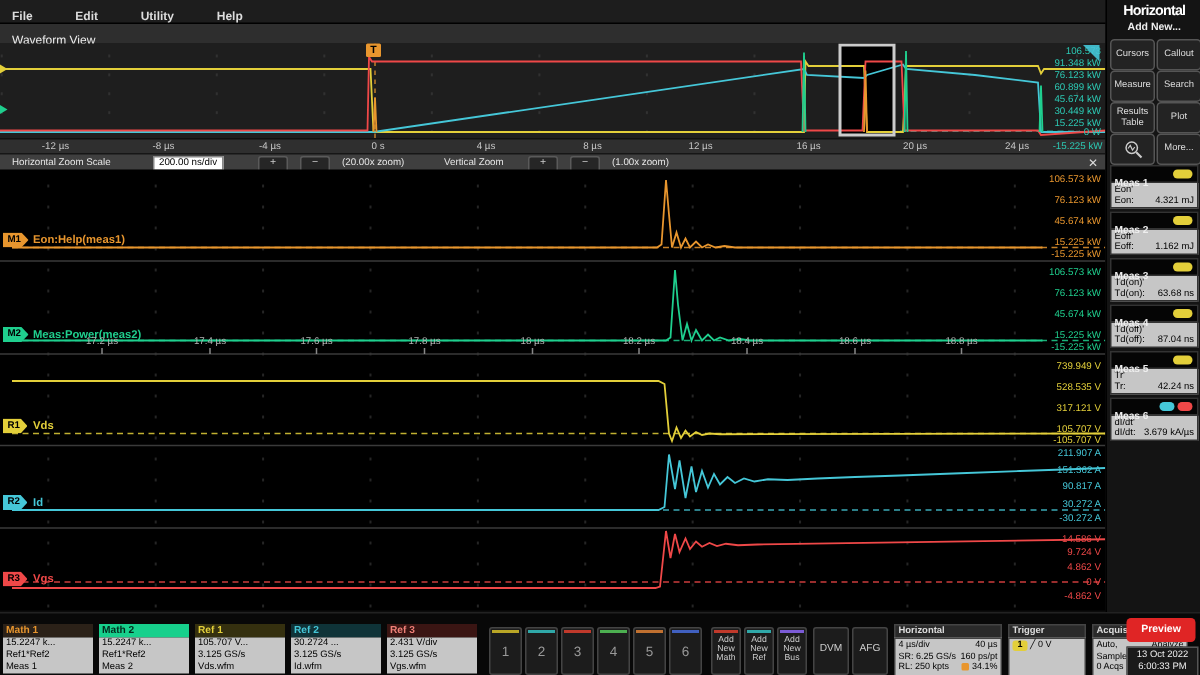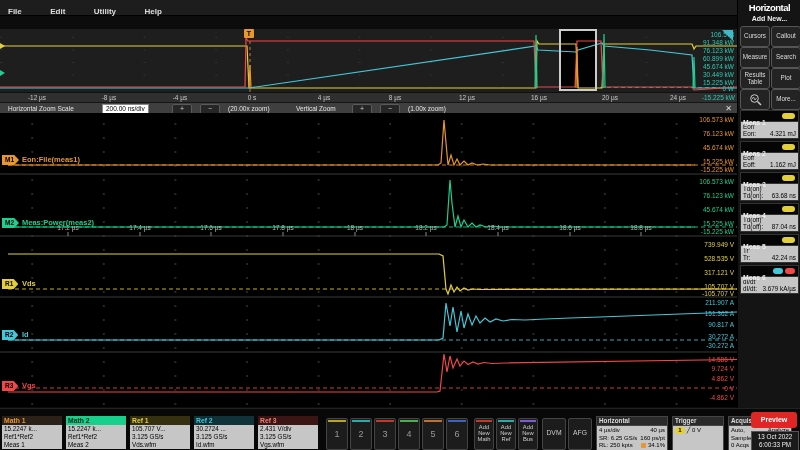"Waveform View" div.abs { html: none -> <div> <span>Waveform View</span> </div> }
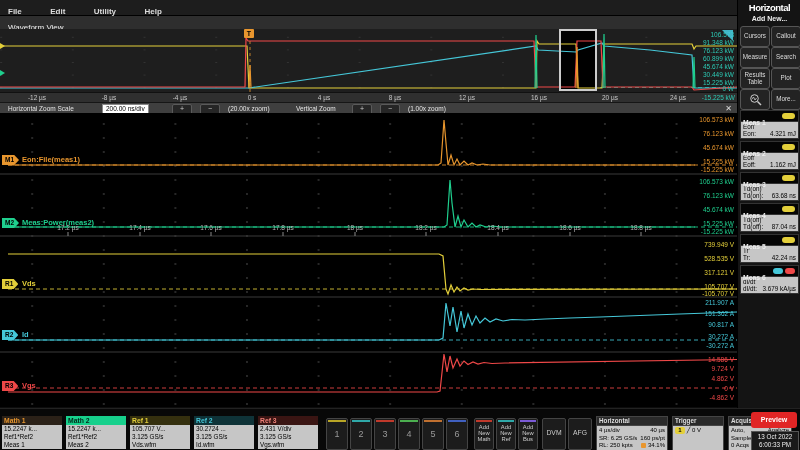"Eon:File(meas1)" span.wlabel { text: Eon:File -> Eon:Help }
